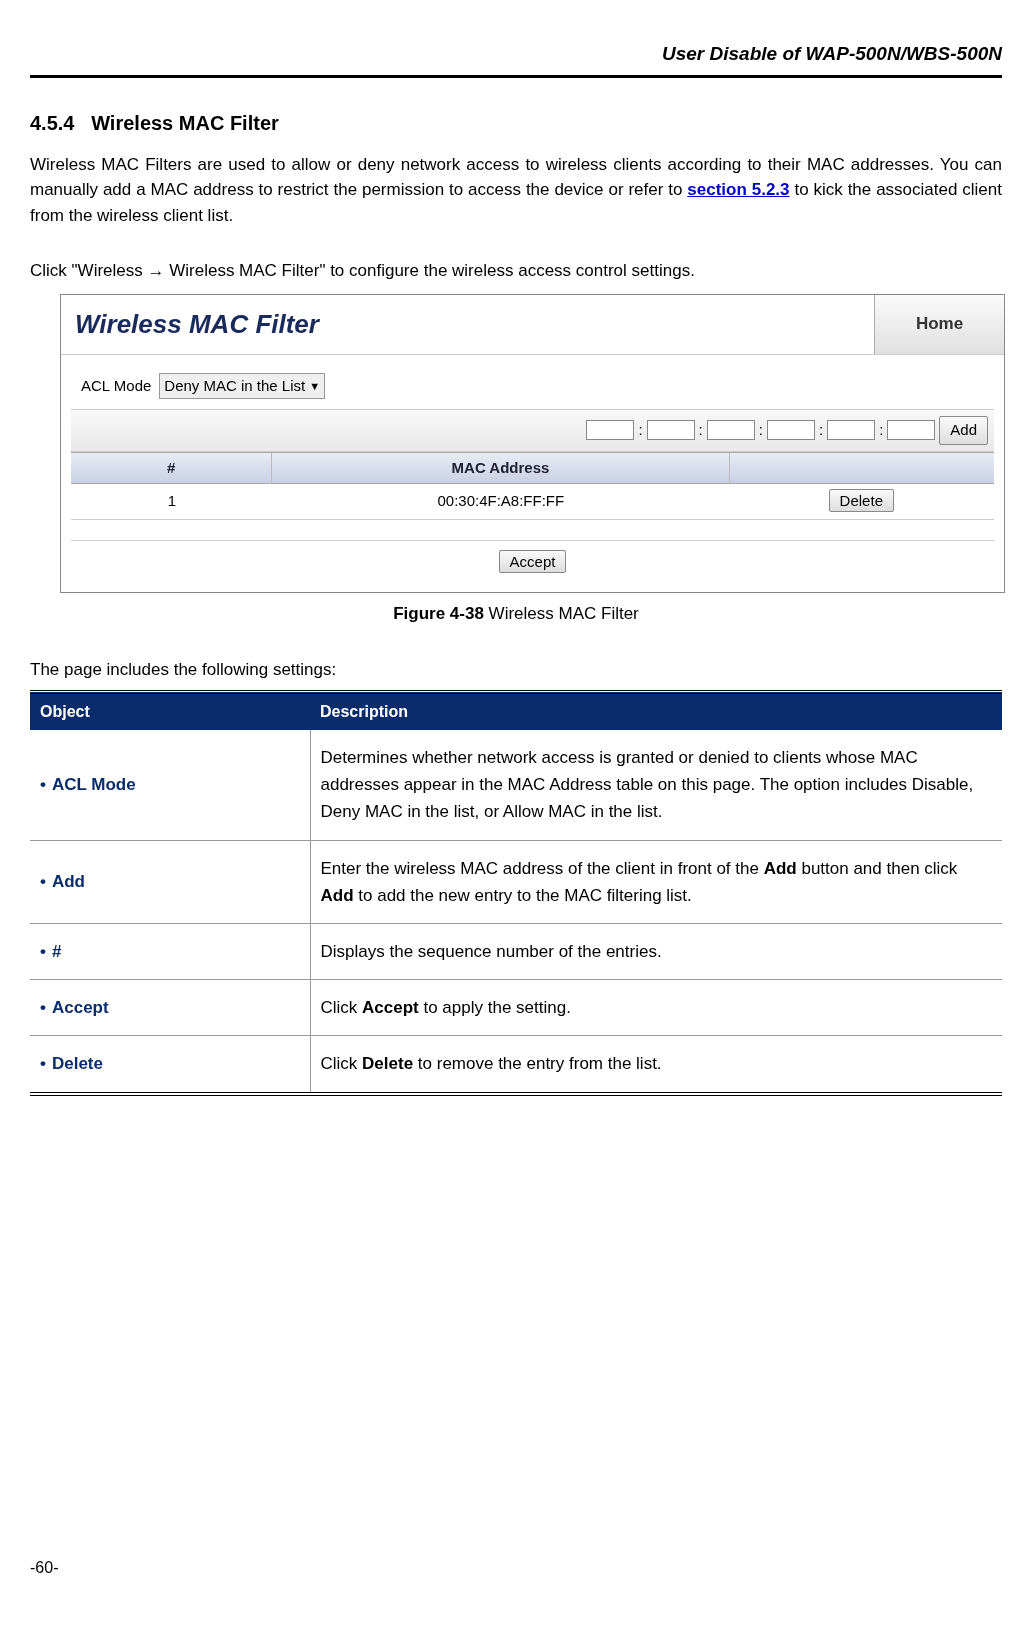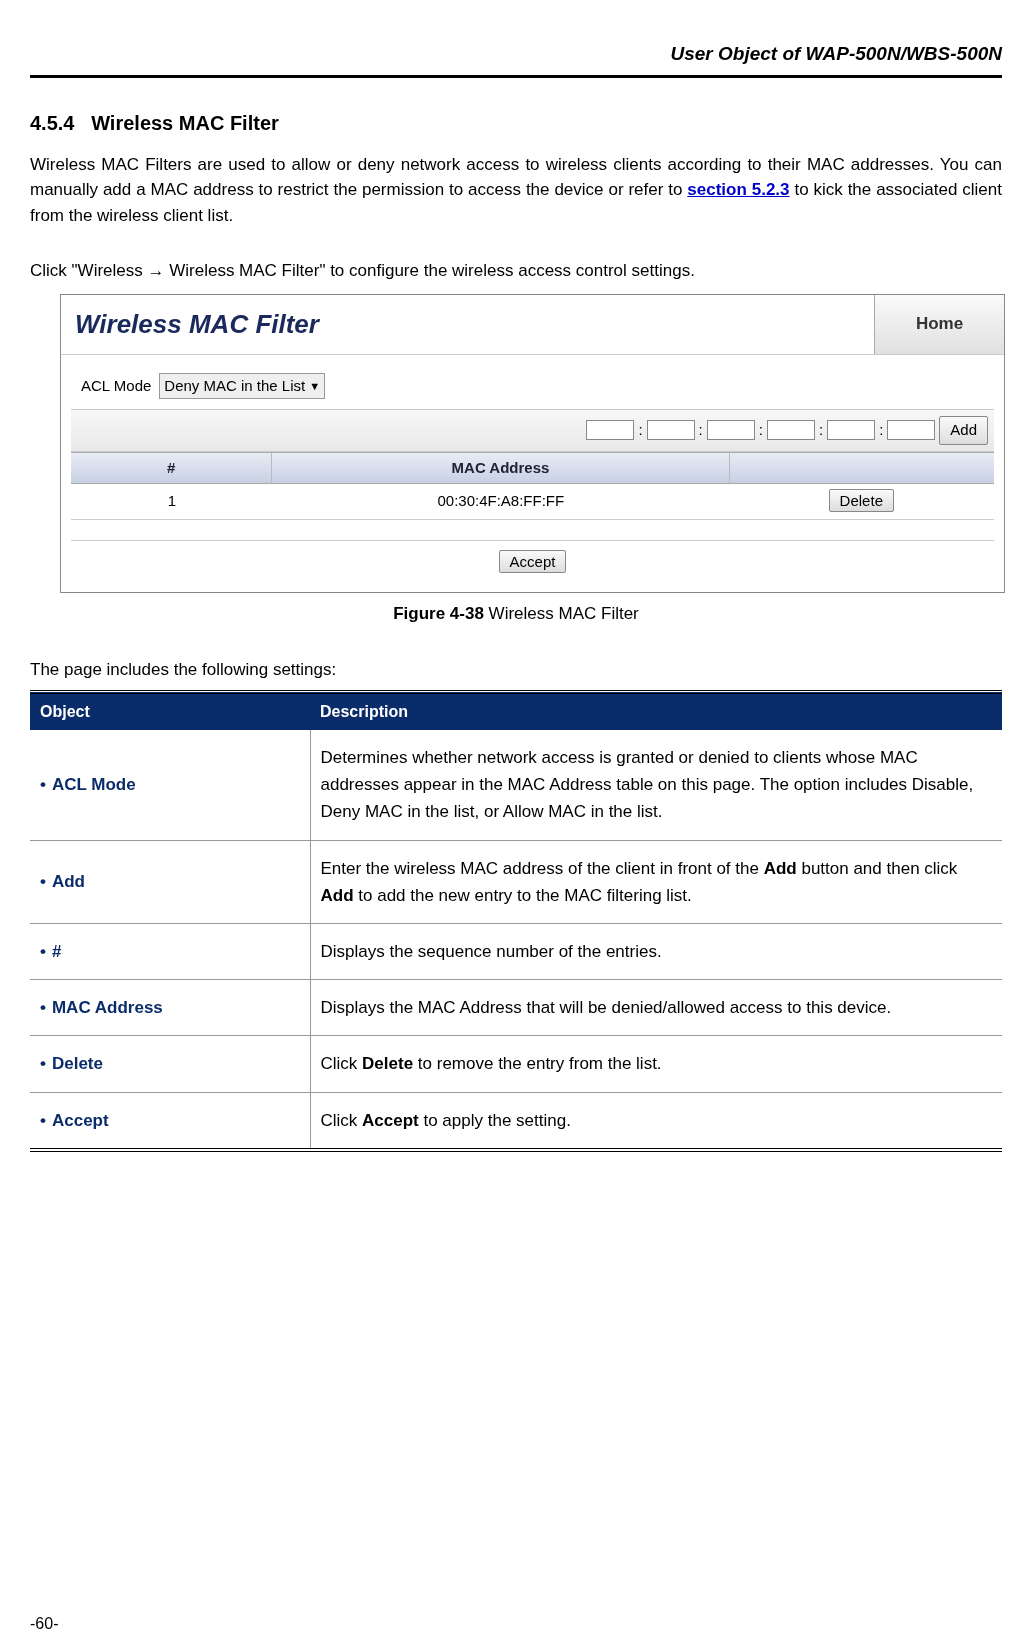"User Object of WAP-500N/WBS-500N" div.doc-header { text: Object -> Disable }
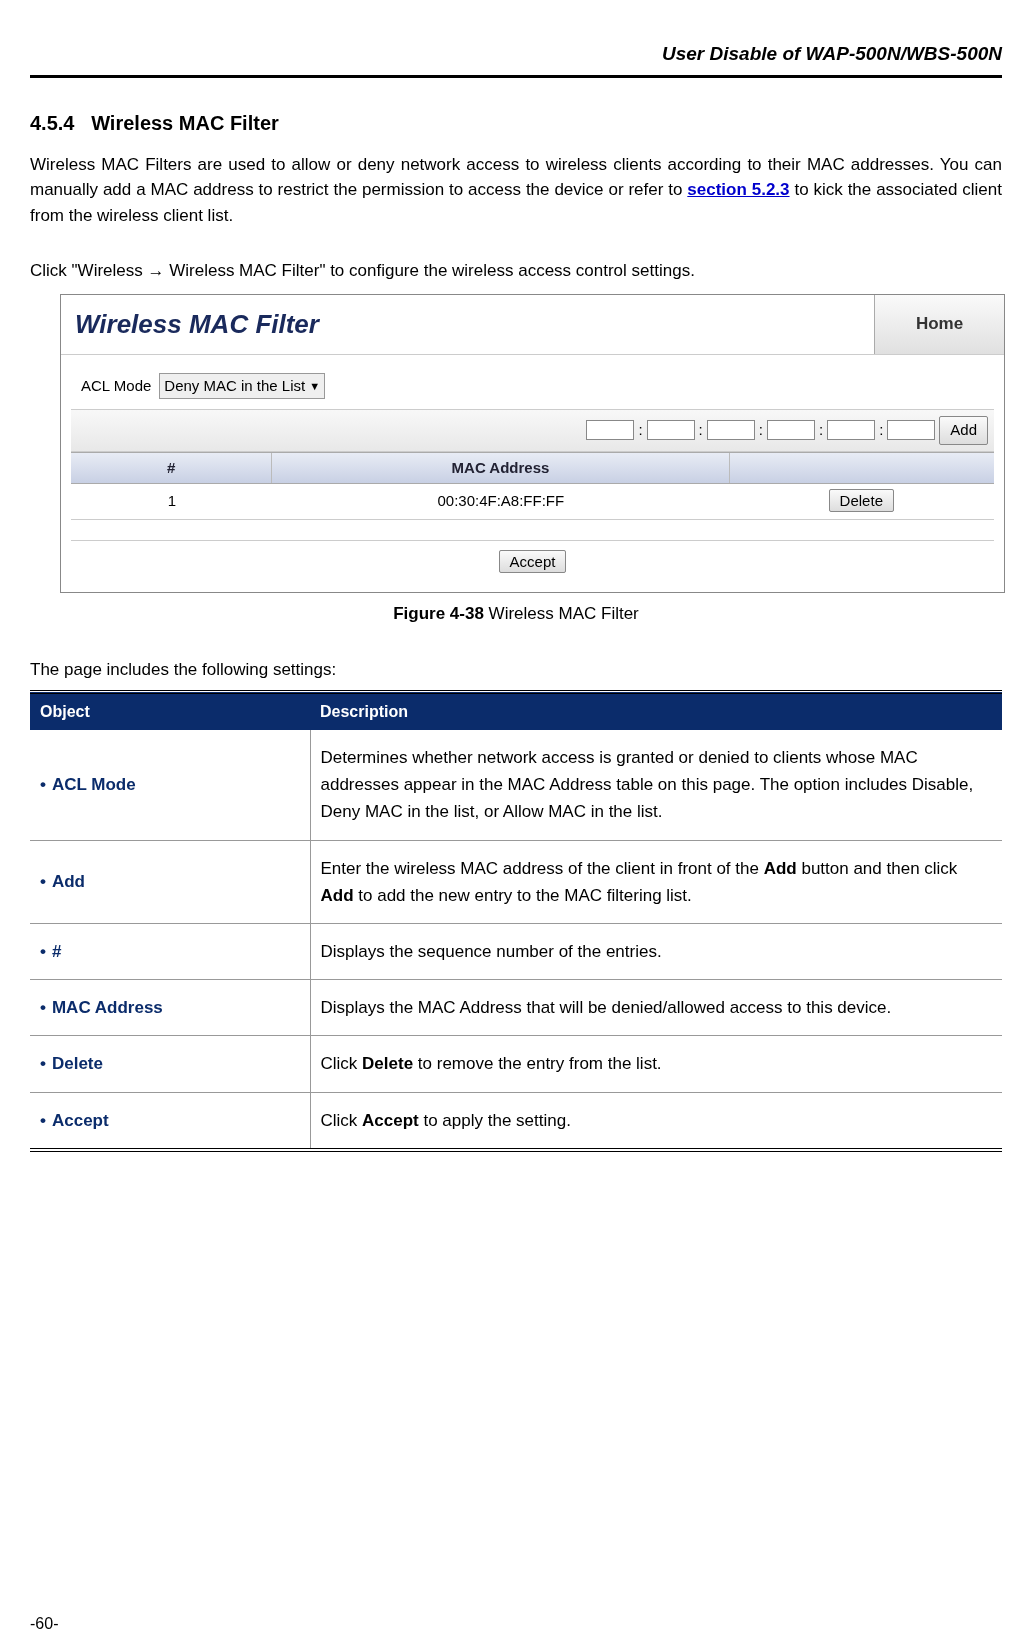"• MAC Address" tr { html: <tr> <td><span>•</span><span>MAC Address</span></td> <td><span>Displays the MAC Address that will be denied/allowed access to this device.</span></td> </tr> -> none }
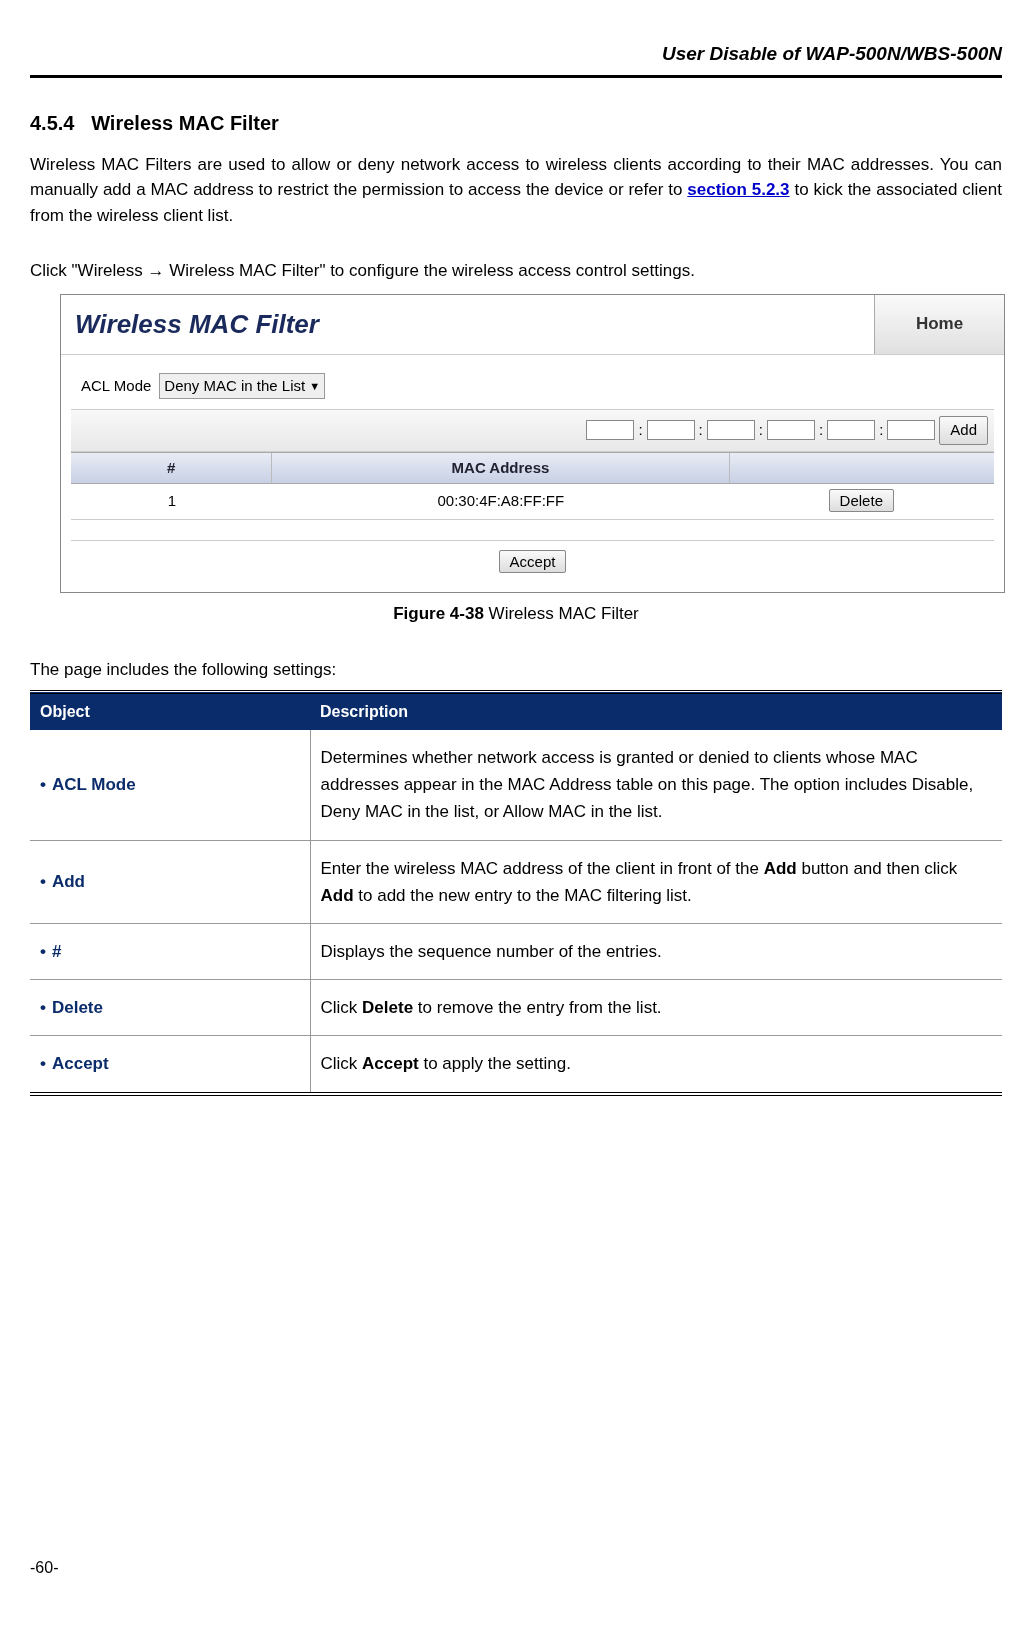"• Delete" tr { order: before "• Accept" -> after "• Accept" }
